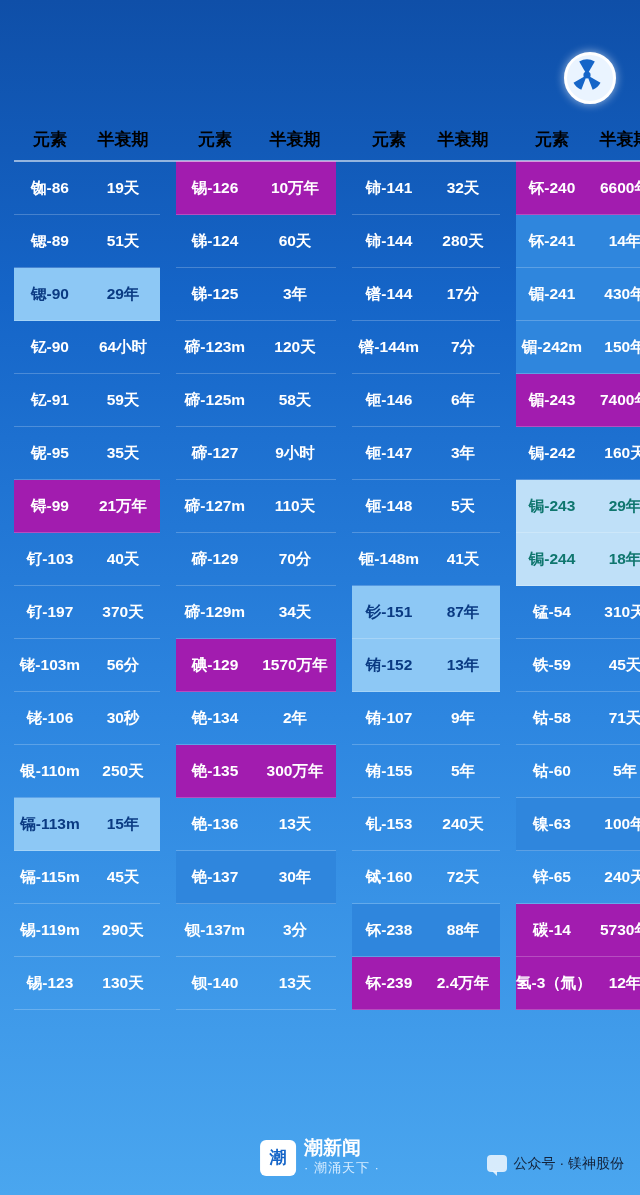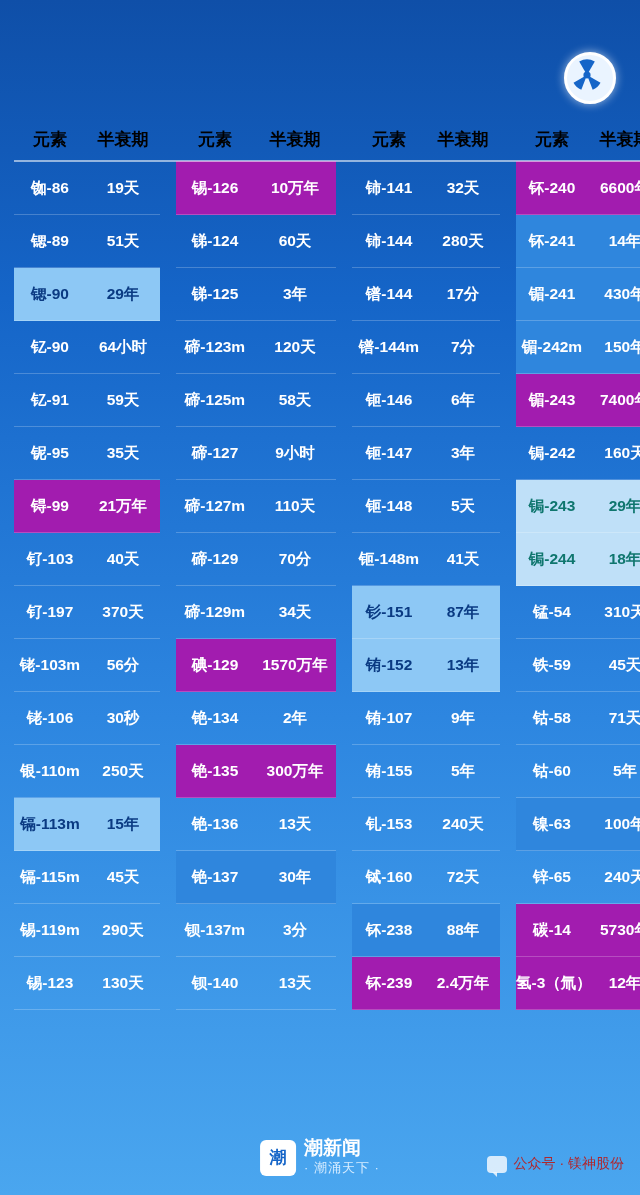"公众号 · 镁神股份" .watermark { align-items: flex-end -> flex-start; color: #b91c1c -> #0f172a }
